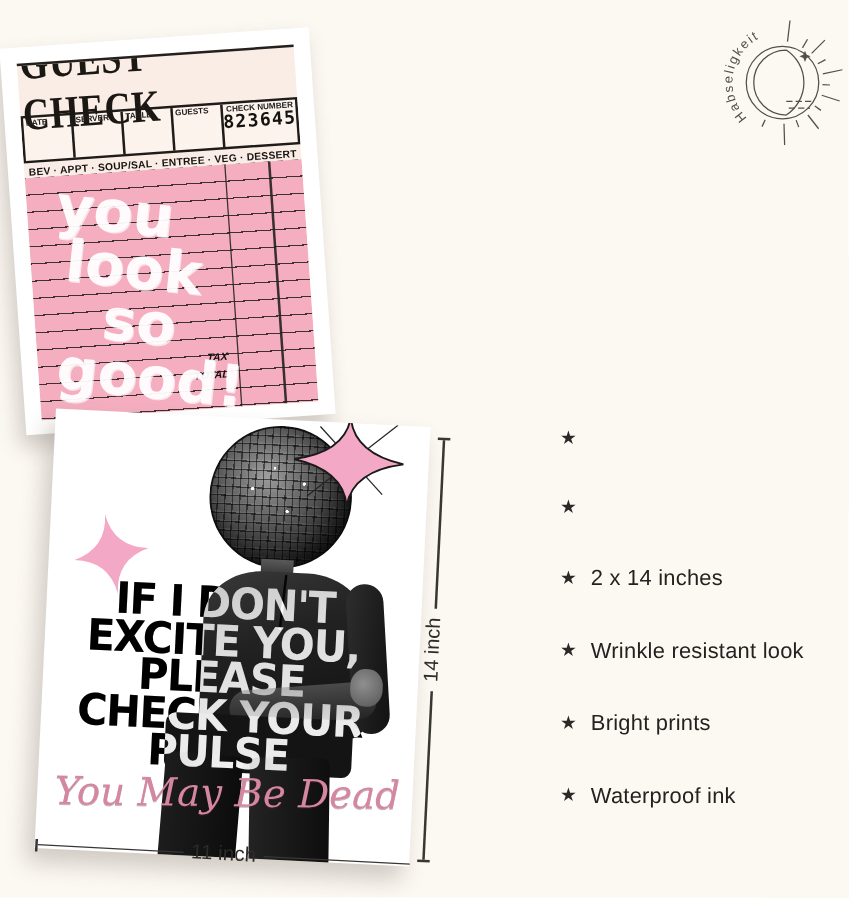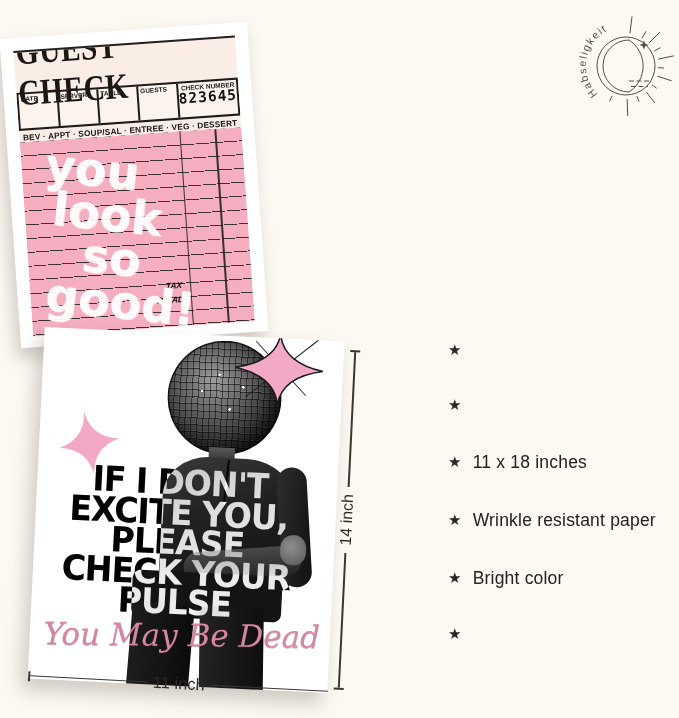"11 x 18 inches" span { text: 11 x 18 -> 2 x 14 }
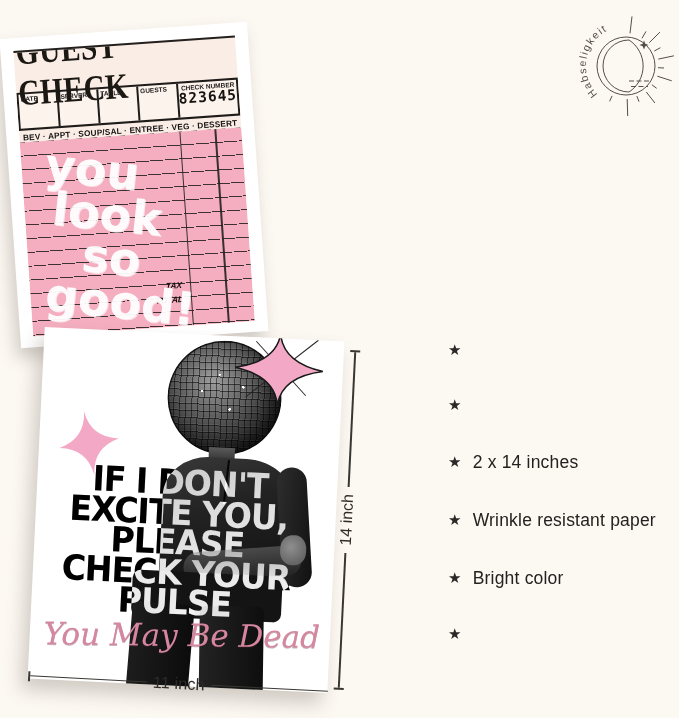"Wrinkle resistant paper" span { text: paper -> look }
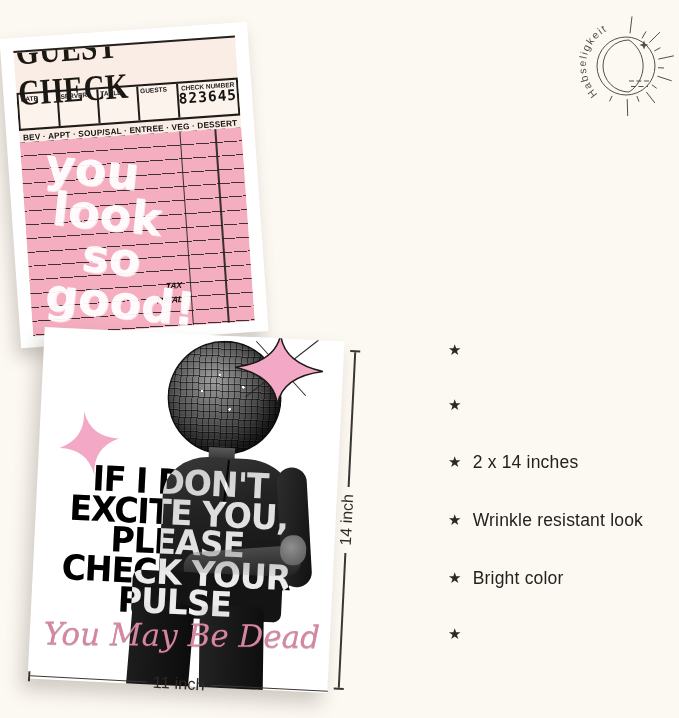"Bright color" span { text: color -> prints }
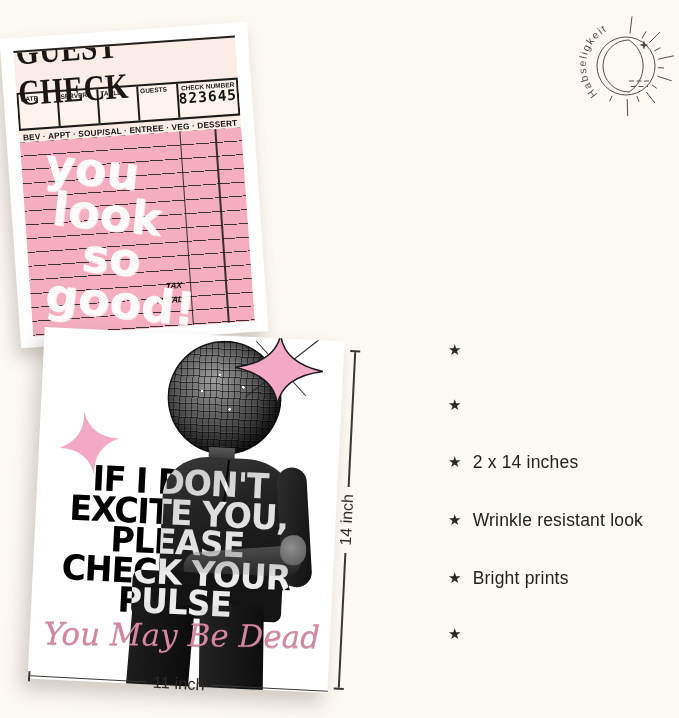"Waterproof ink" span { html: none -> <span>Waterproof ink</span> }
